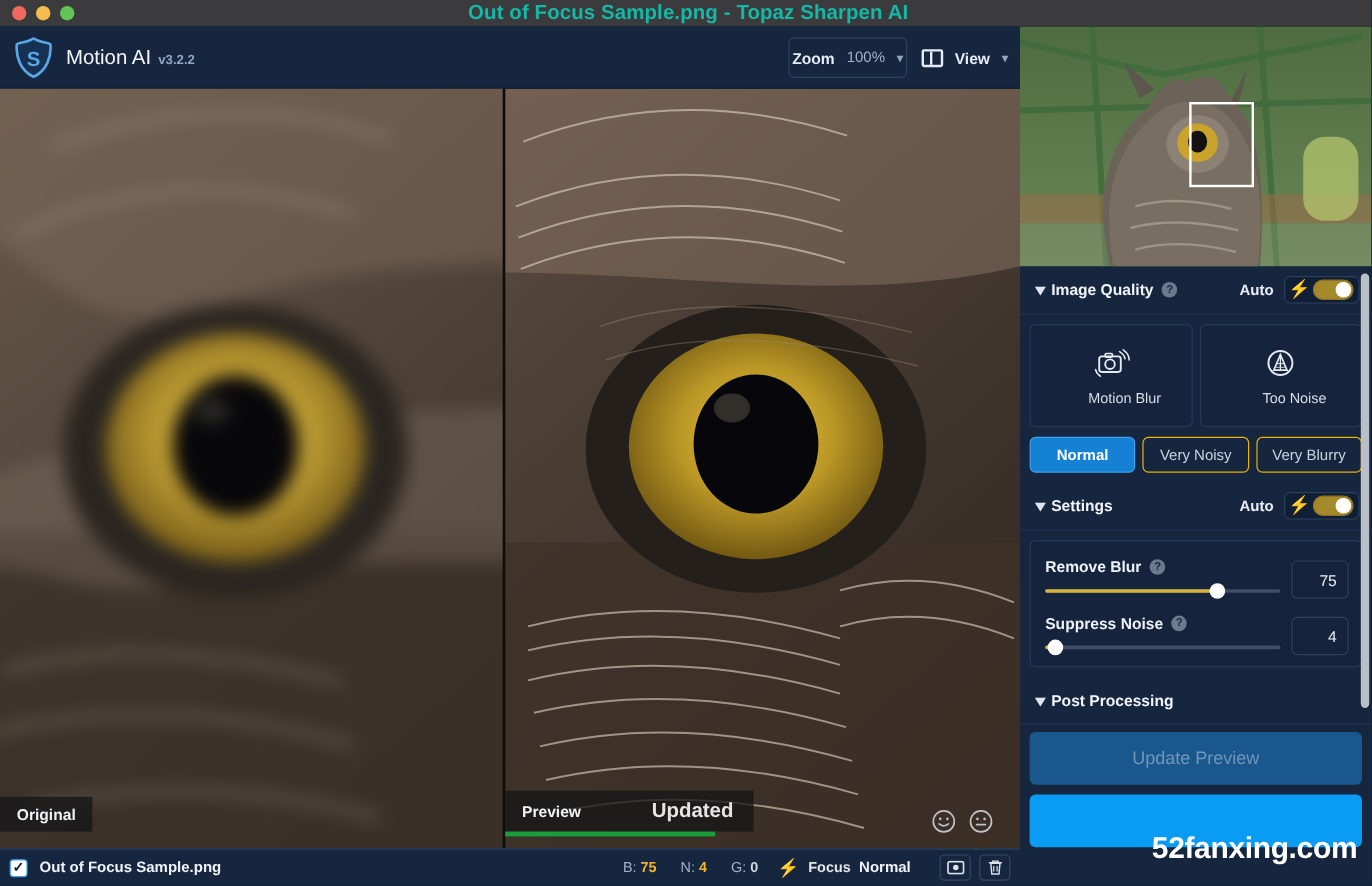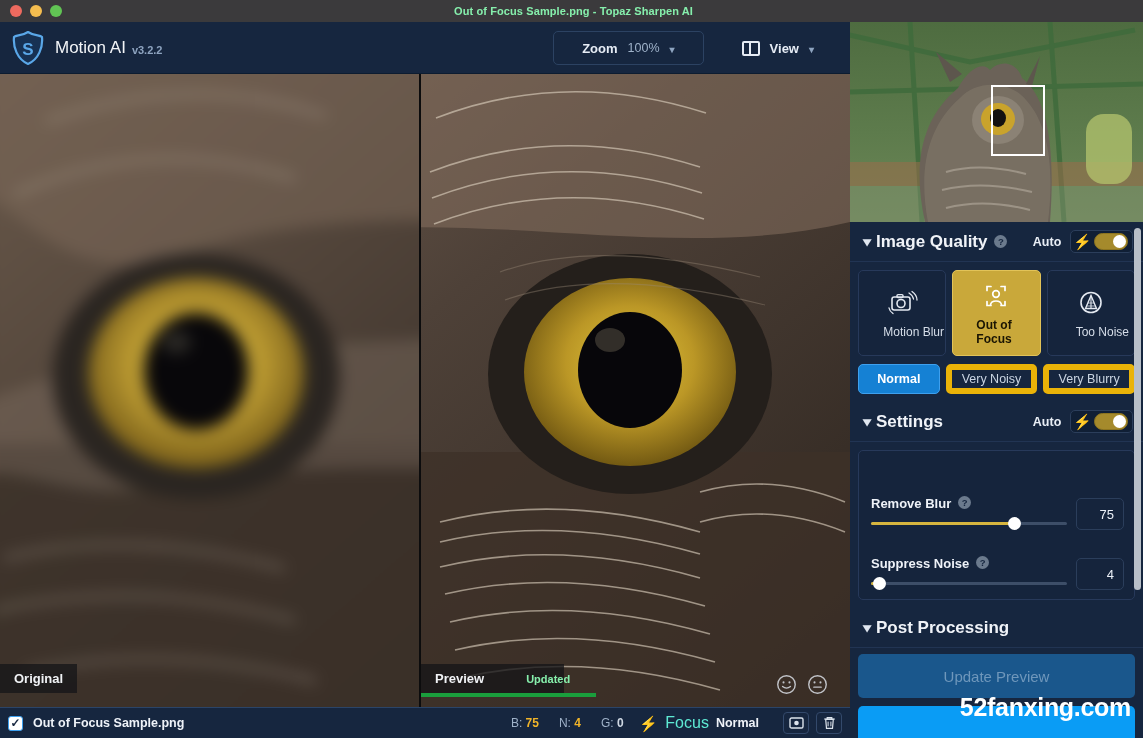"Out of Focus Sample.png -" .title-text { color: #86efac -> #14b8a6; font-size: 11px -> 17px }
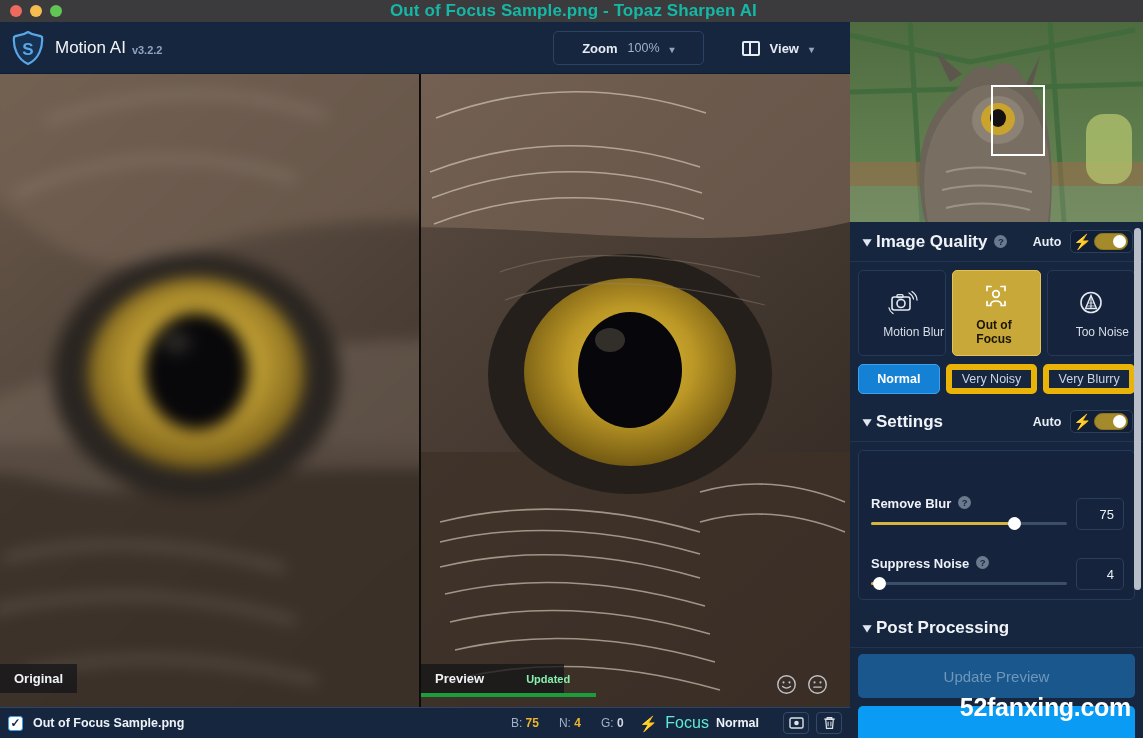"Zoom" .tool-pill { padding: 0 28px -> 0 2px }
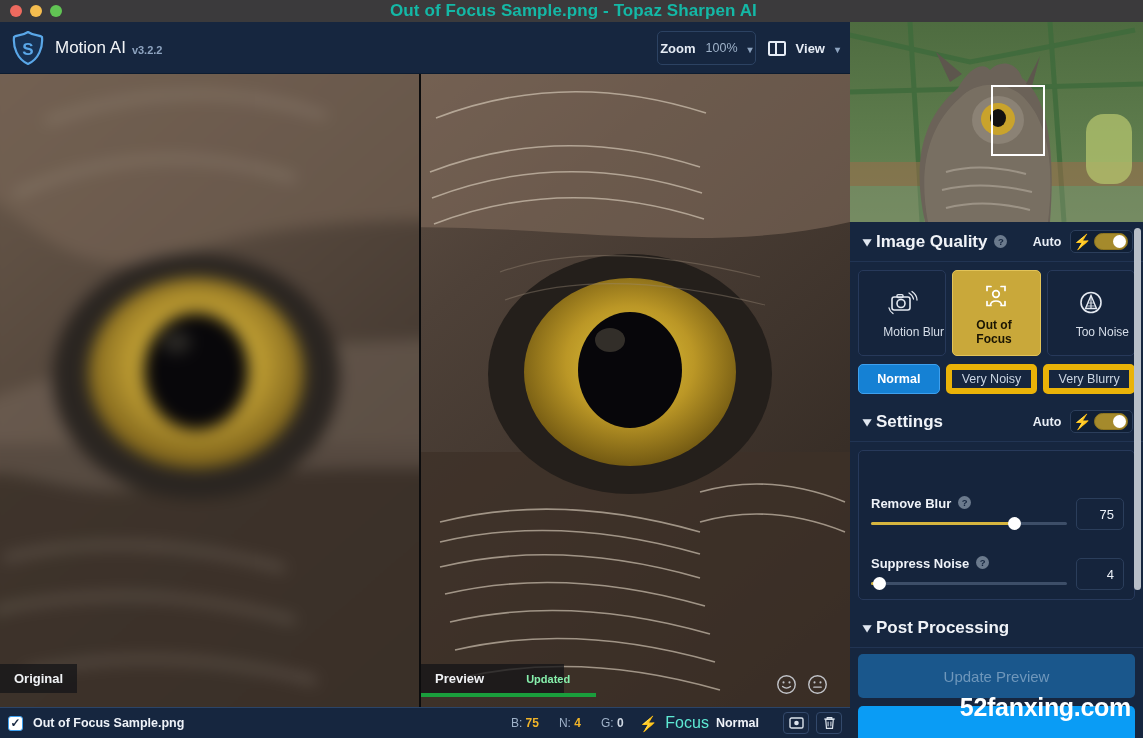"Image Quality" .section-title { font-size: 17px -> 13px }
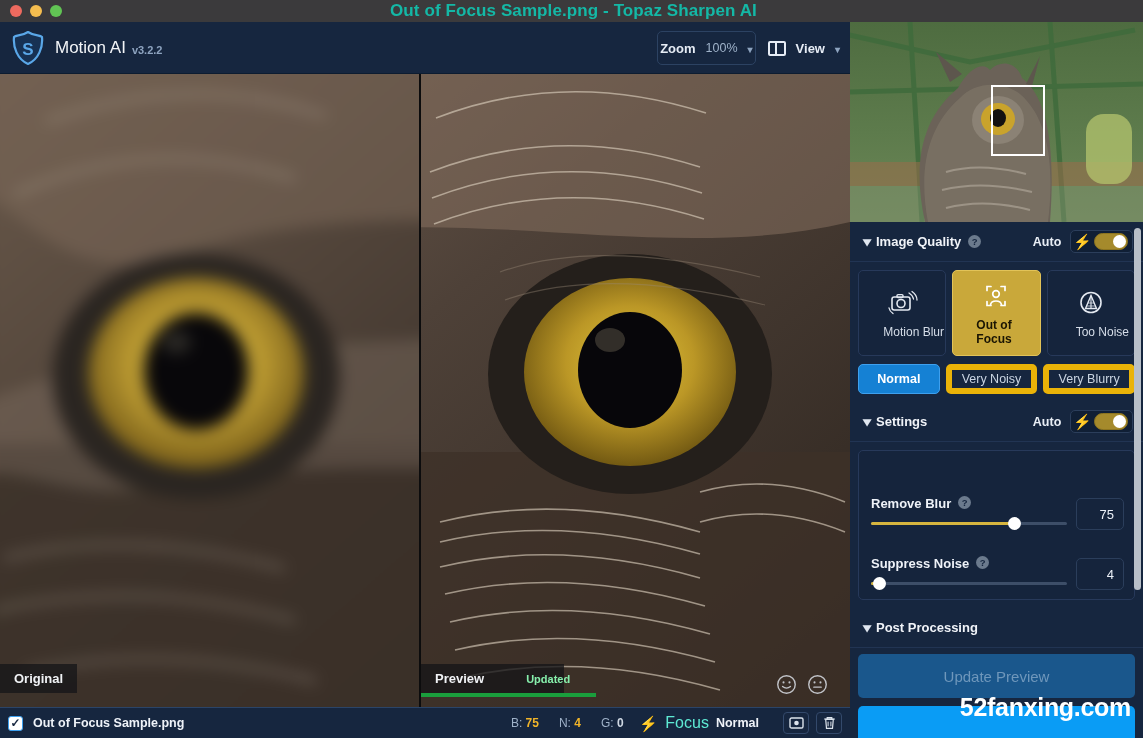"Out of Focus" div.card { html: <div> <svg> <g> <path></path> <path></path> <path></path> <path></path> <circle></circle> <path></path> </g> </svg> <span>Out of Focus</span> </div> -> none }
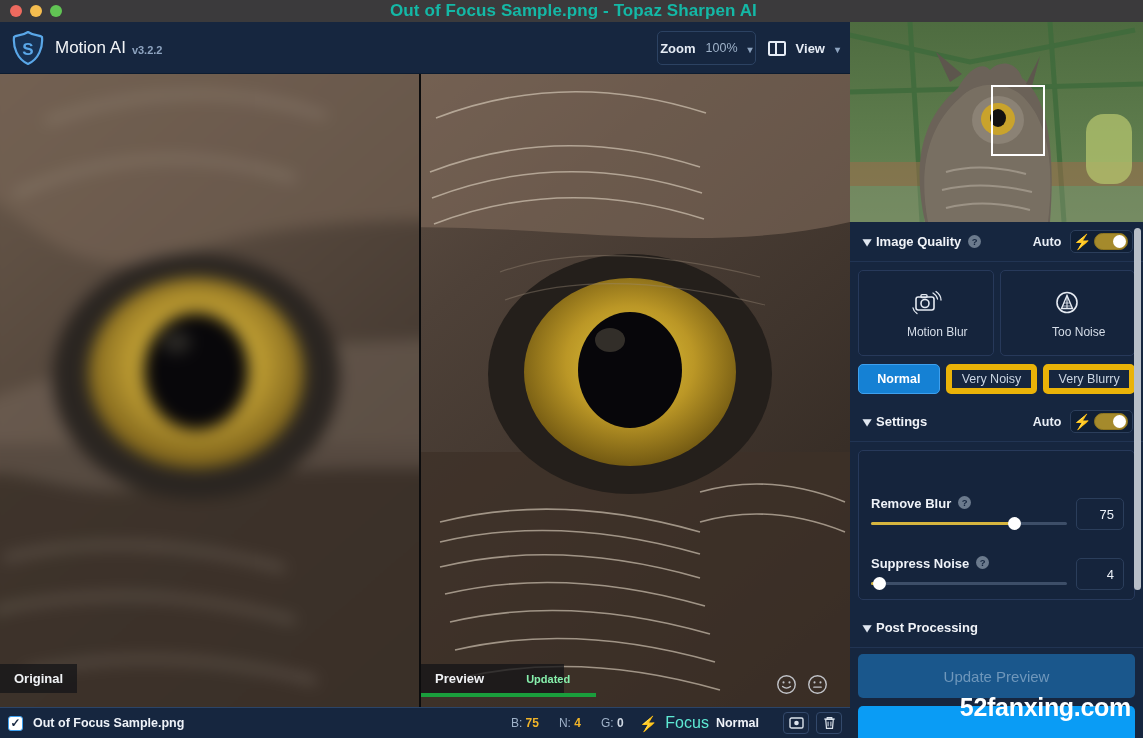"Very Noisy" .qbtn { border: 6px solid #eab308 -> 1px solid #eab308 }
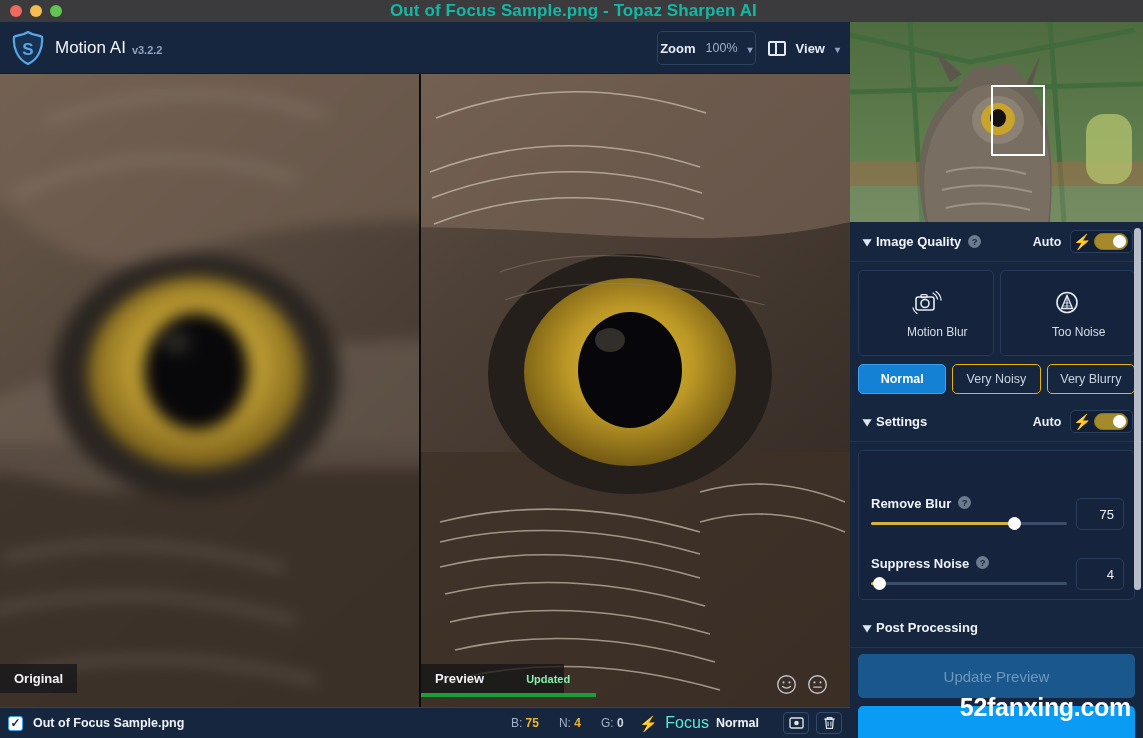"Remove Blur" .srow-head { align-items: flex-start -> center; margin-top: 31px -> none }
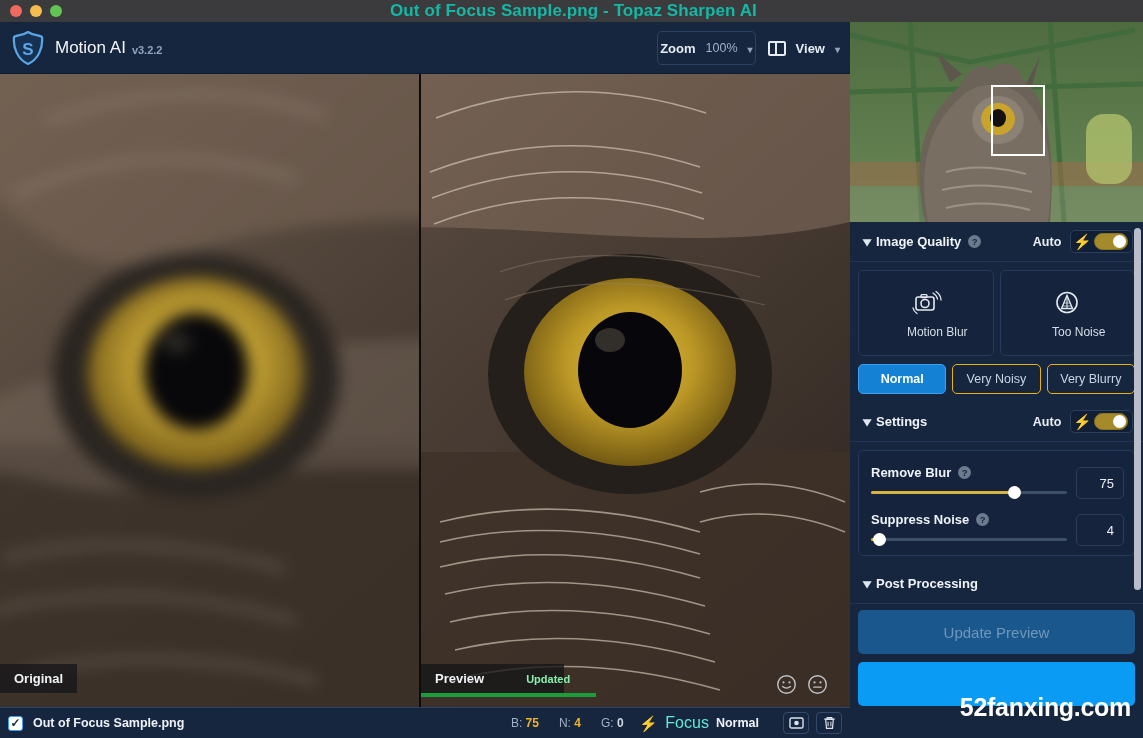"Preview" .badge.preview { gap: 42px -> 59px; width: 143px -> 207px }
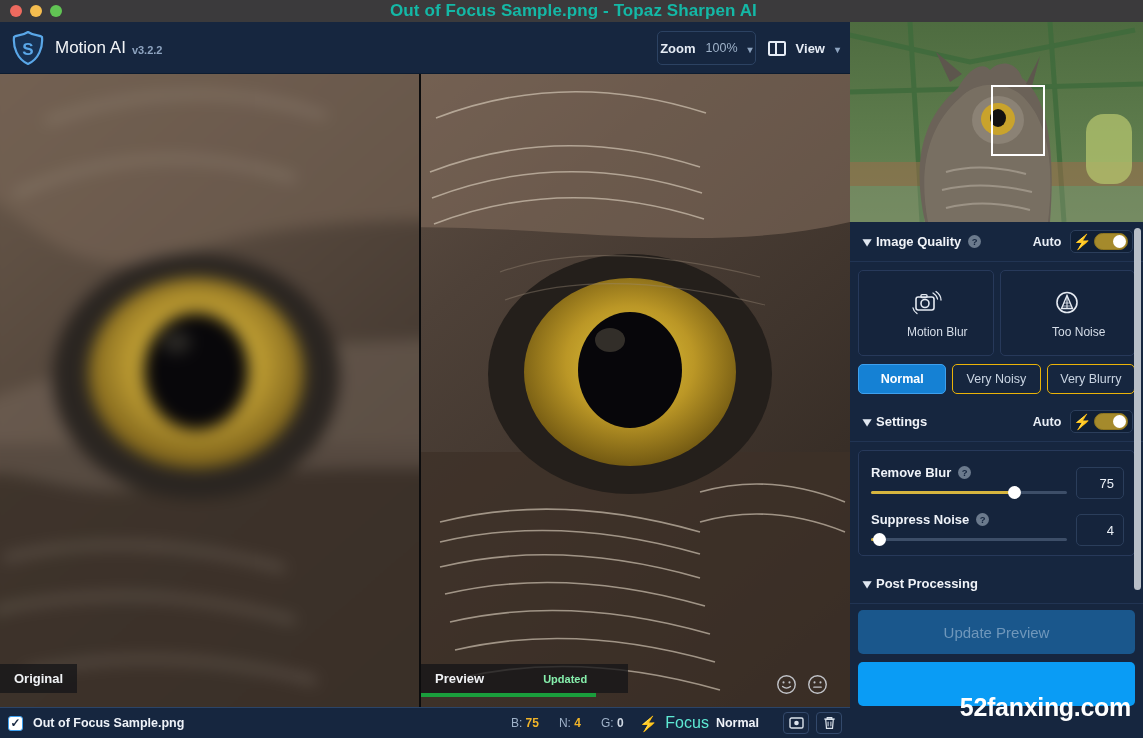"Updated" .badge.preview .upd { color: #86efac -> #e5e5e5; font-size: 11px -> 17px }
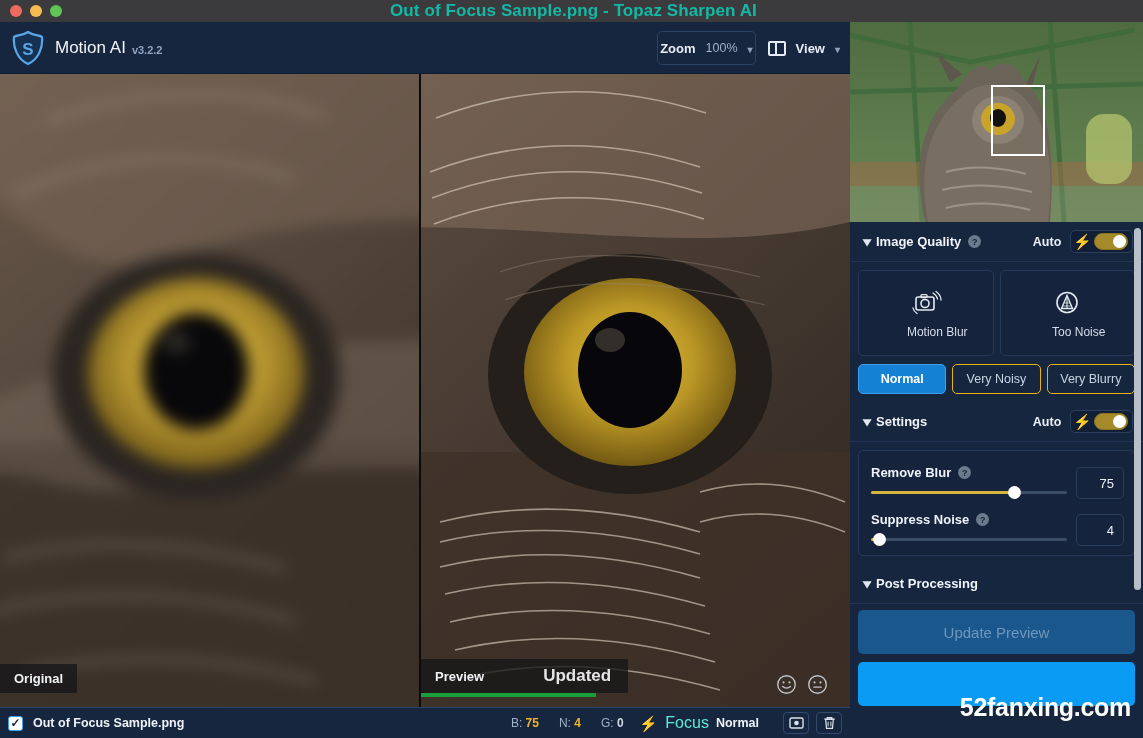"Focus" .focus-lbl { color: #5eead4 -> #e5e5e5; font-size: 16px -> 12px; font-weight: normal -> bold }
